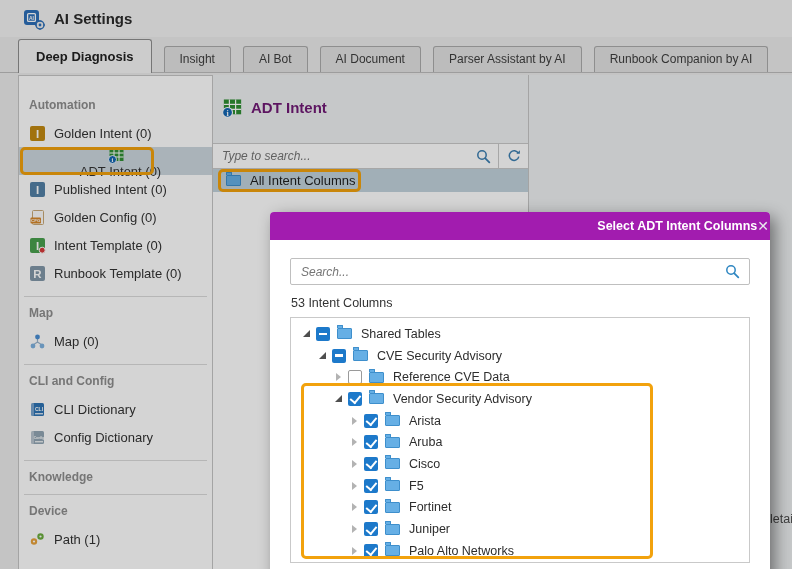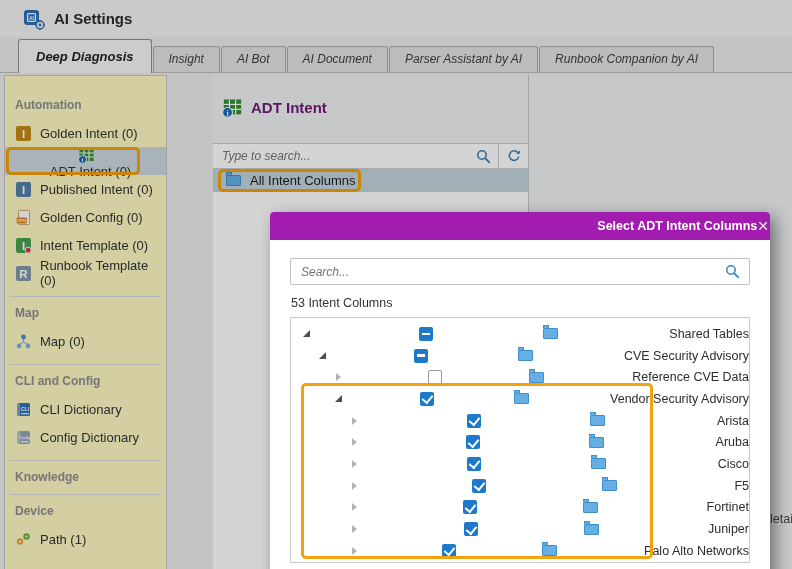"Deep Diagnosis" .tab { font-style: italic -> none; margin-right: 1px -> 12px }
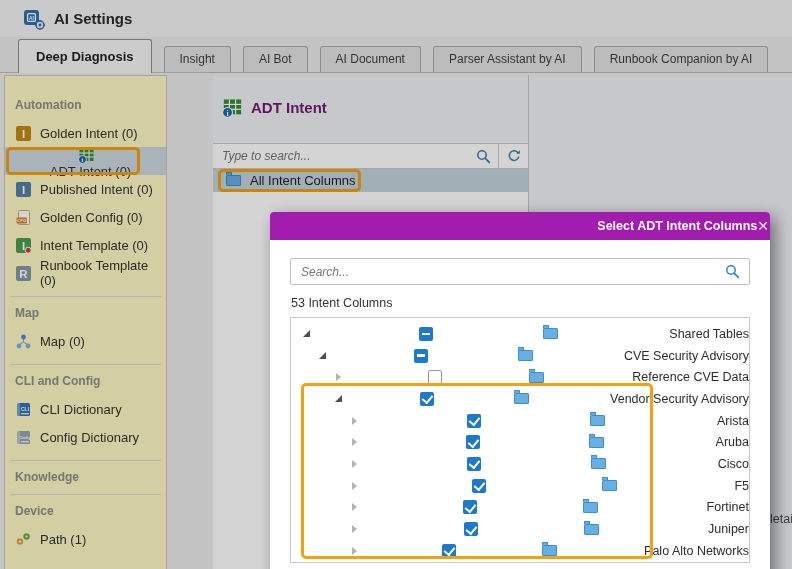"Automation" .sidebar { background: #fef9c3 -> #ffffff; left: 4px -> 18px; width: 163px -> 195px }
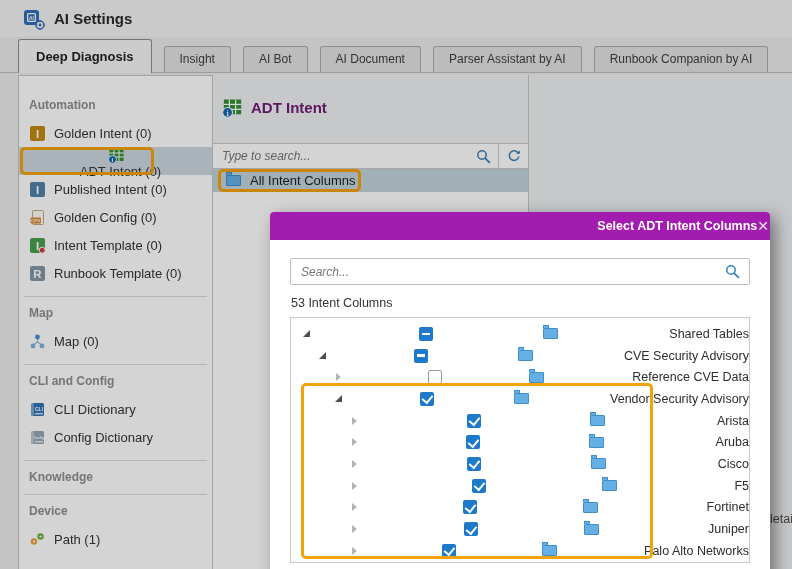"Shared Tables" .tree-row { justify-content: space-between -> none }
